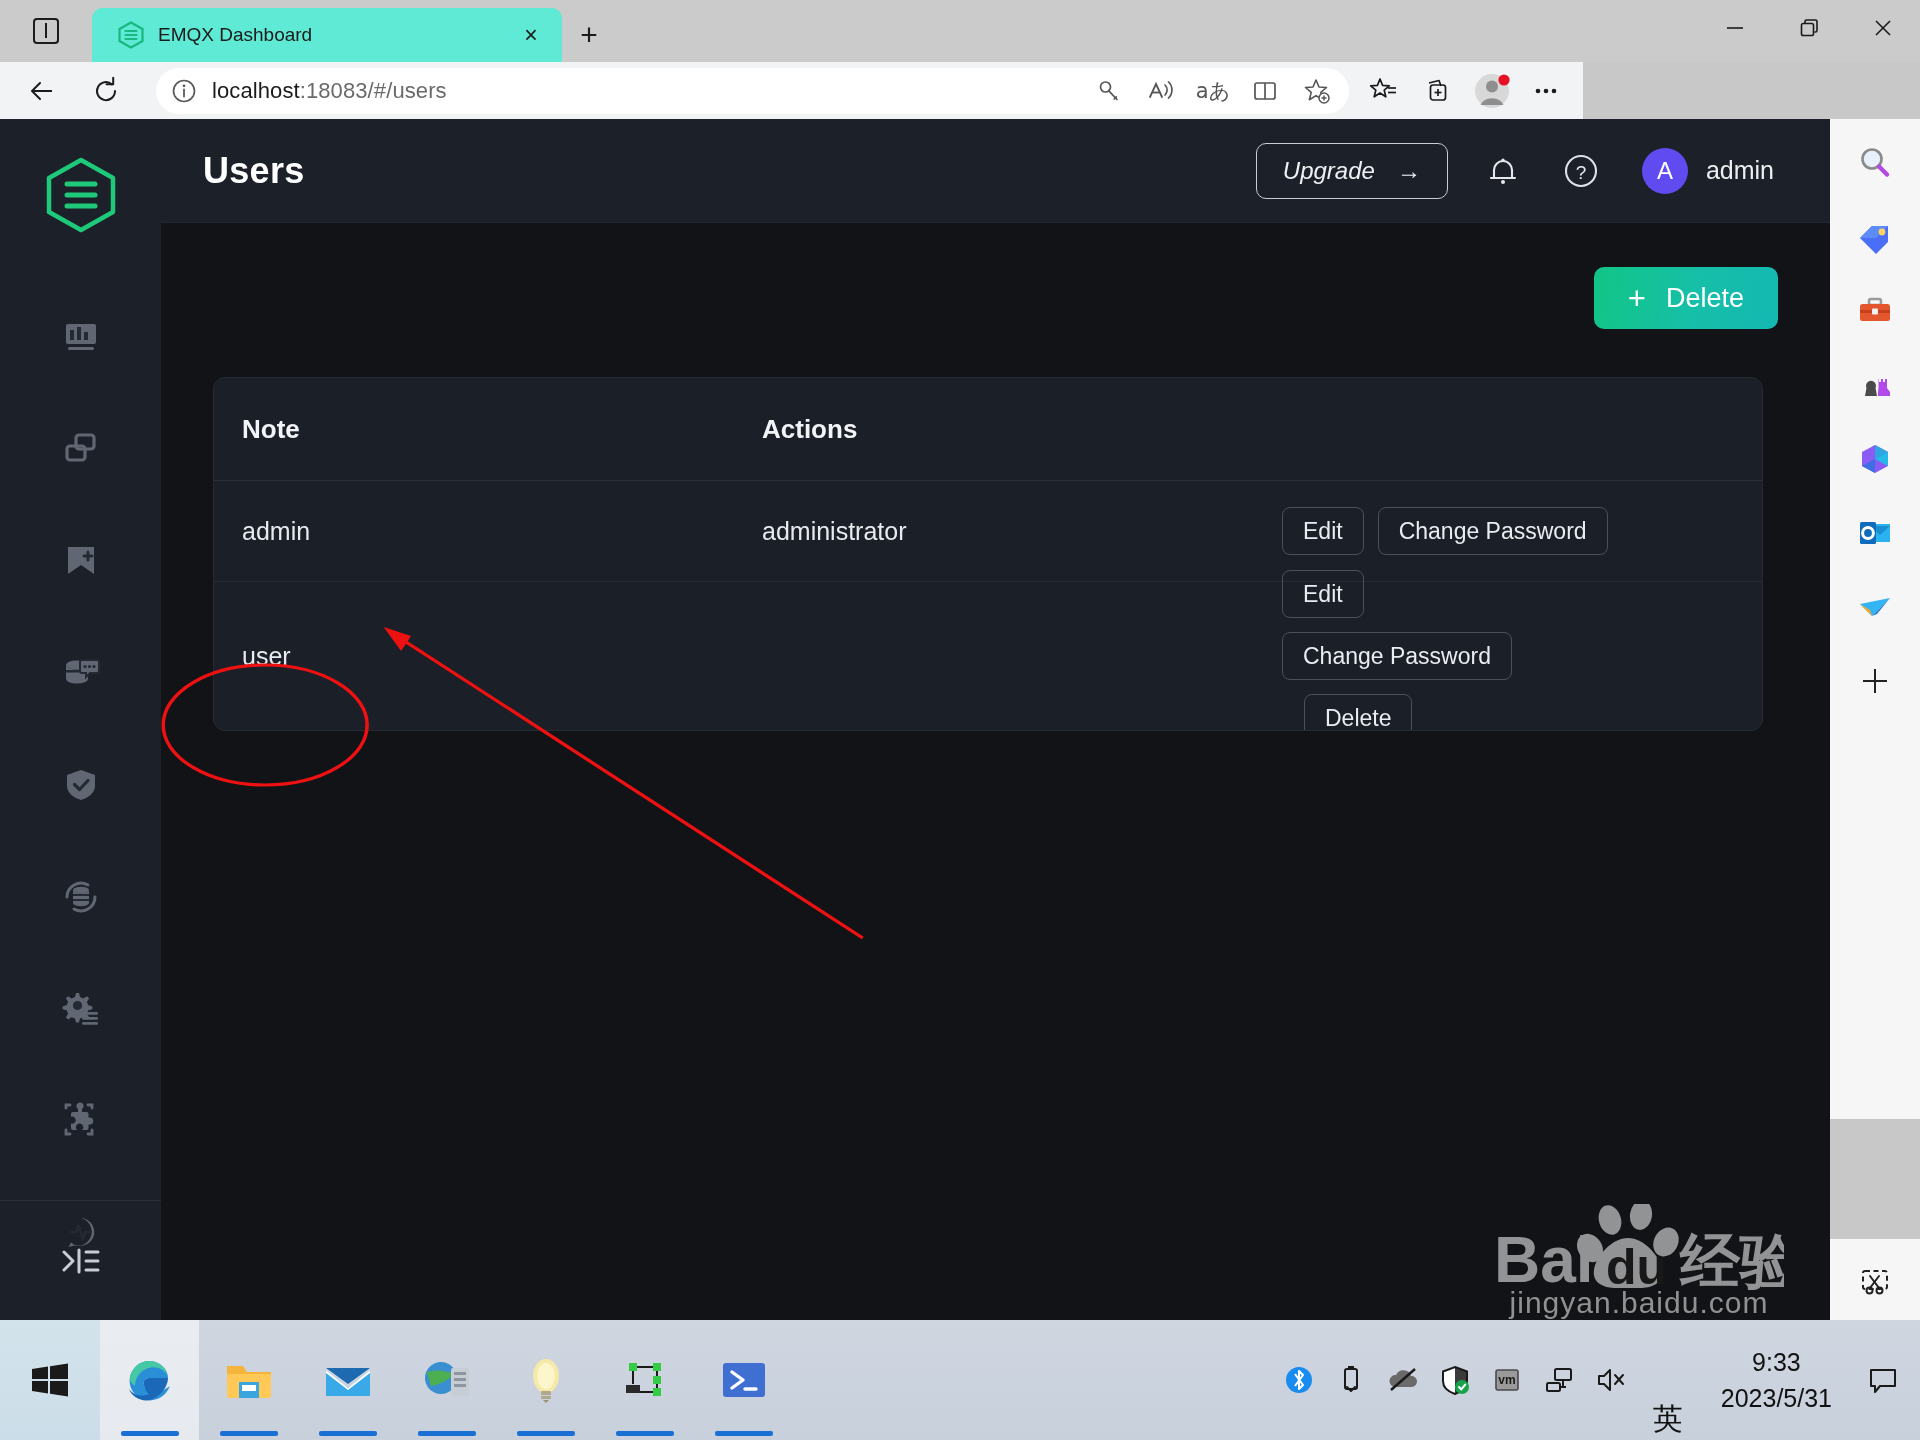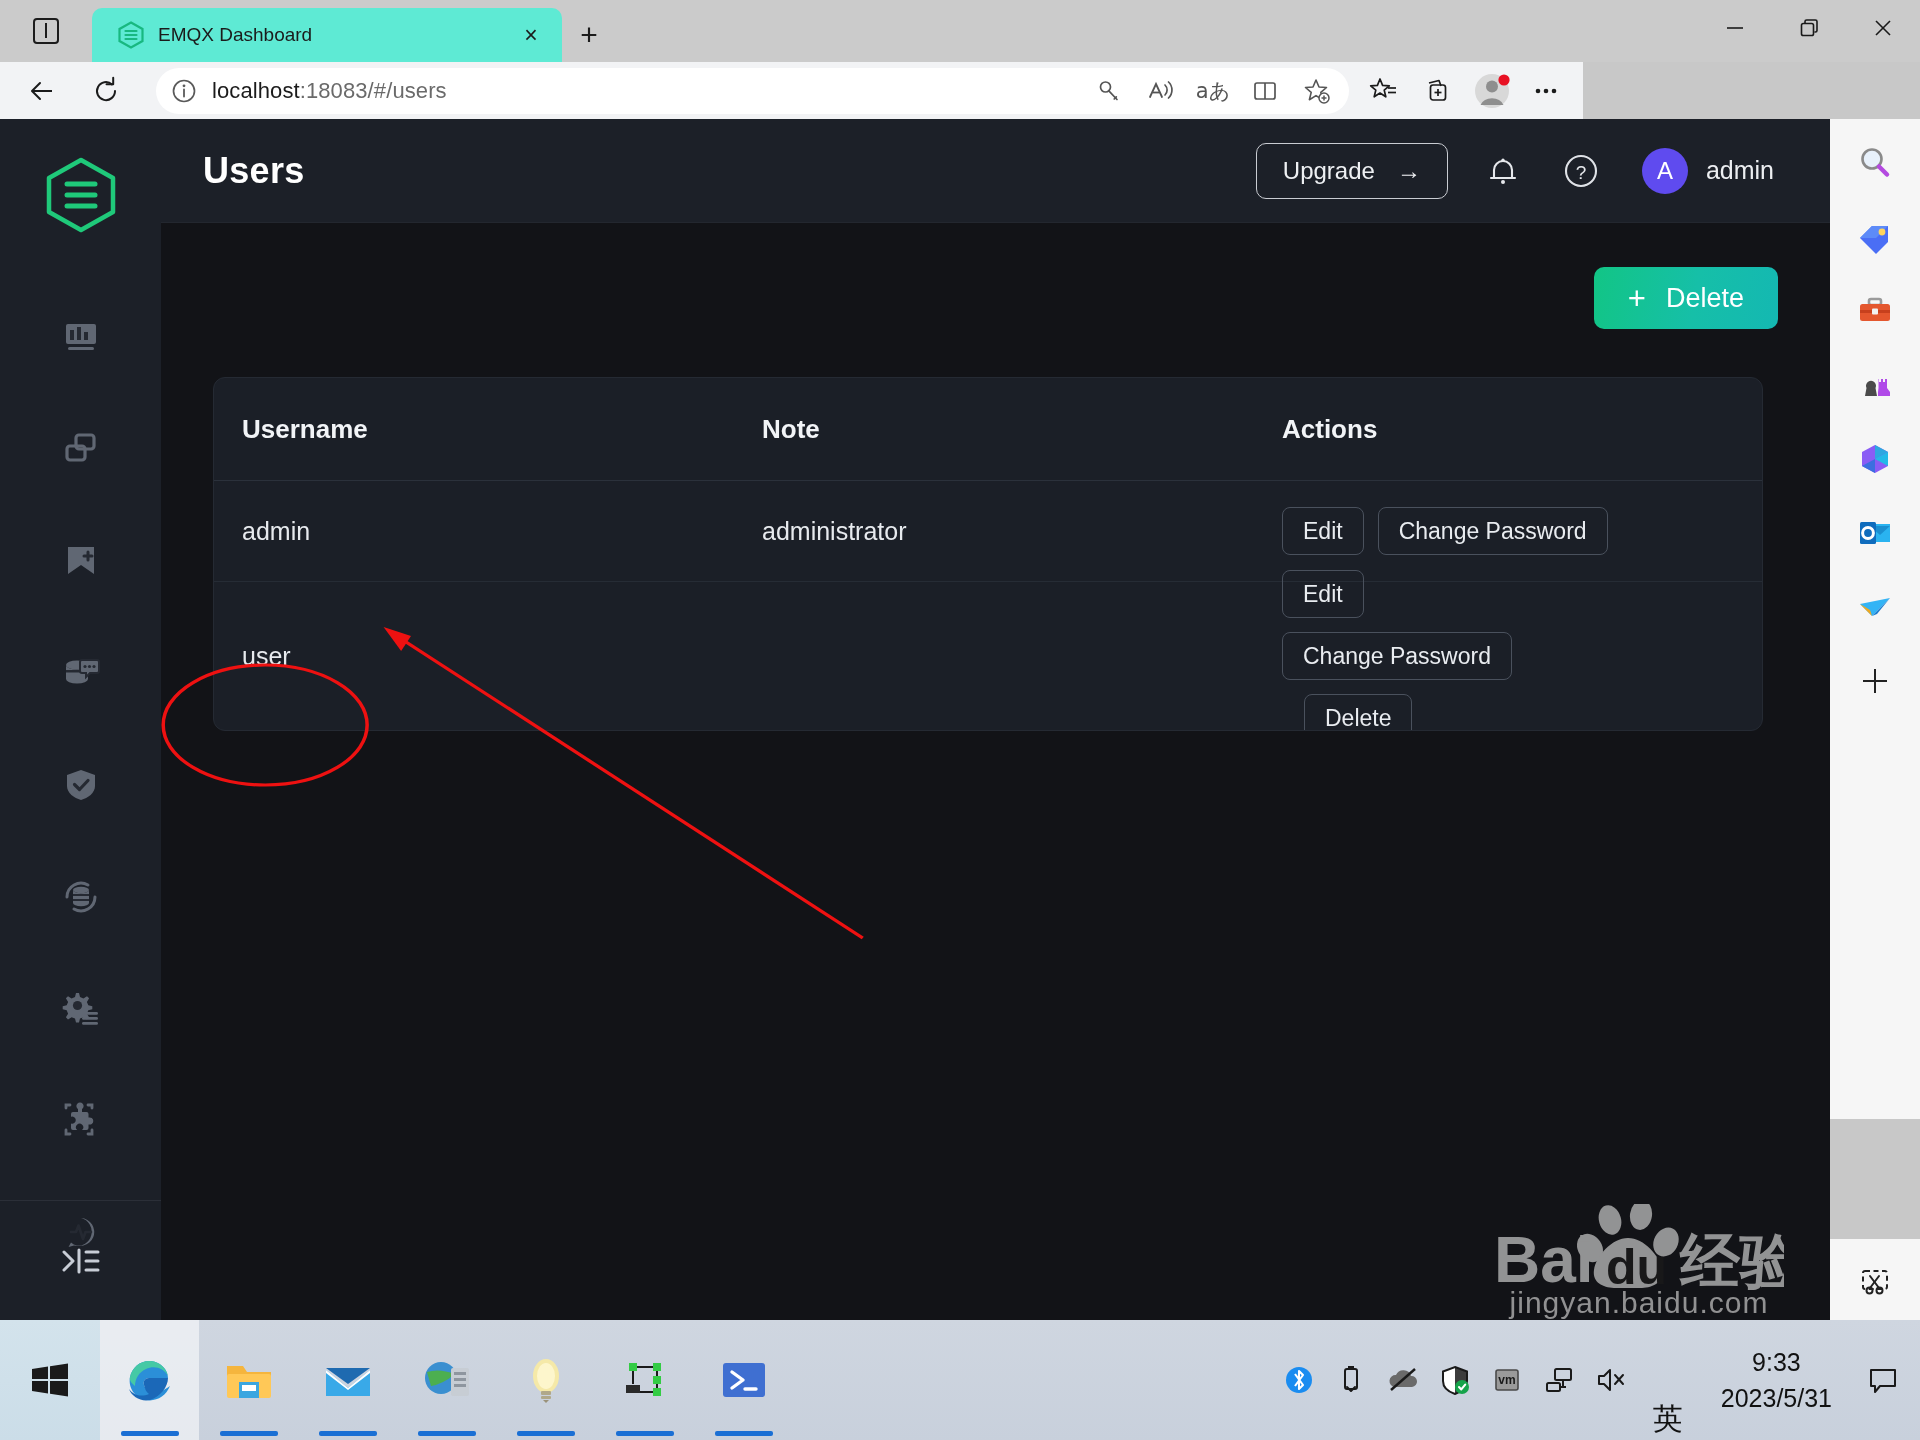"Upgrade" .upgrade-btn { font-style: none -> italic }
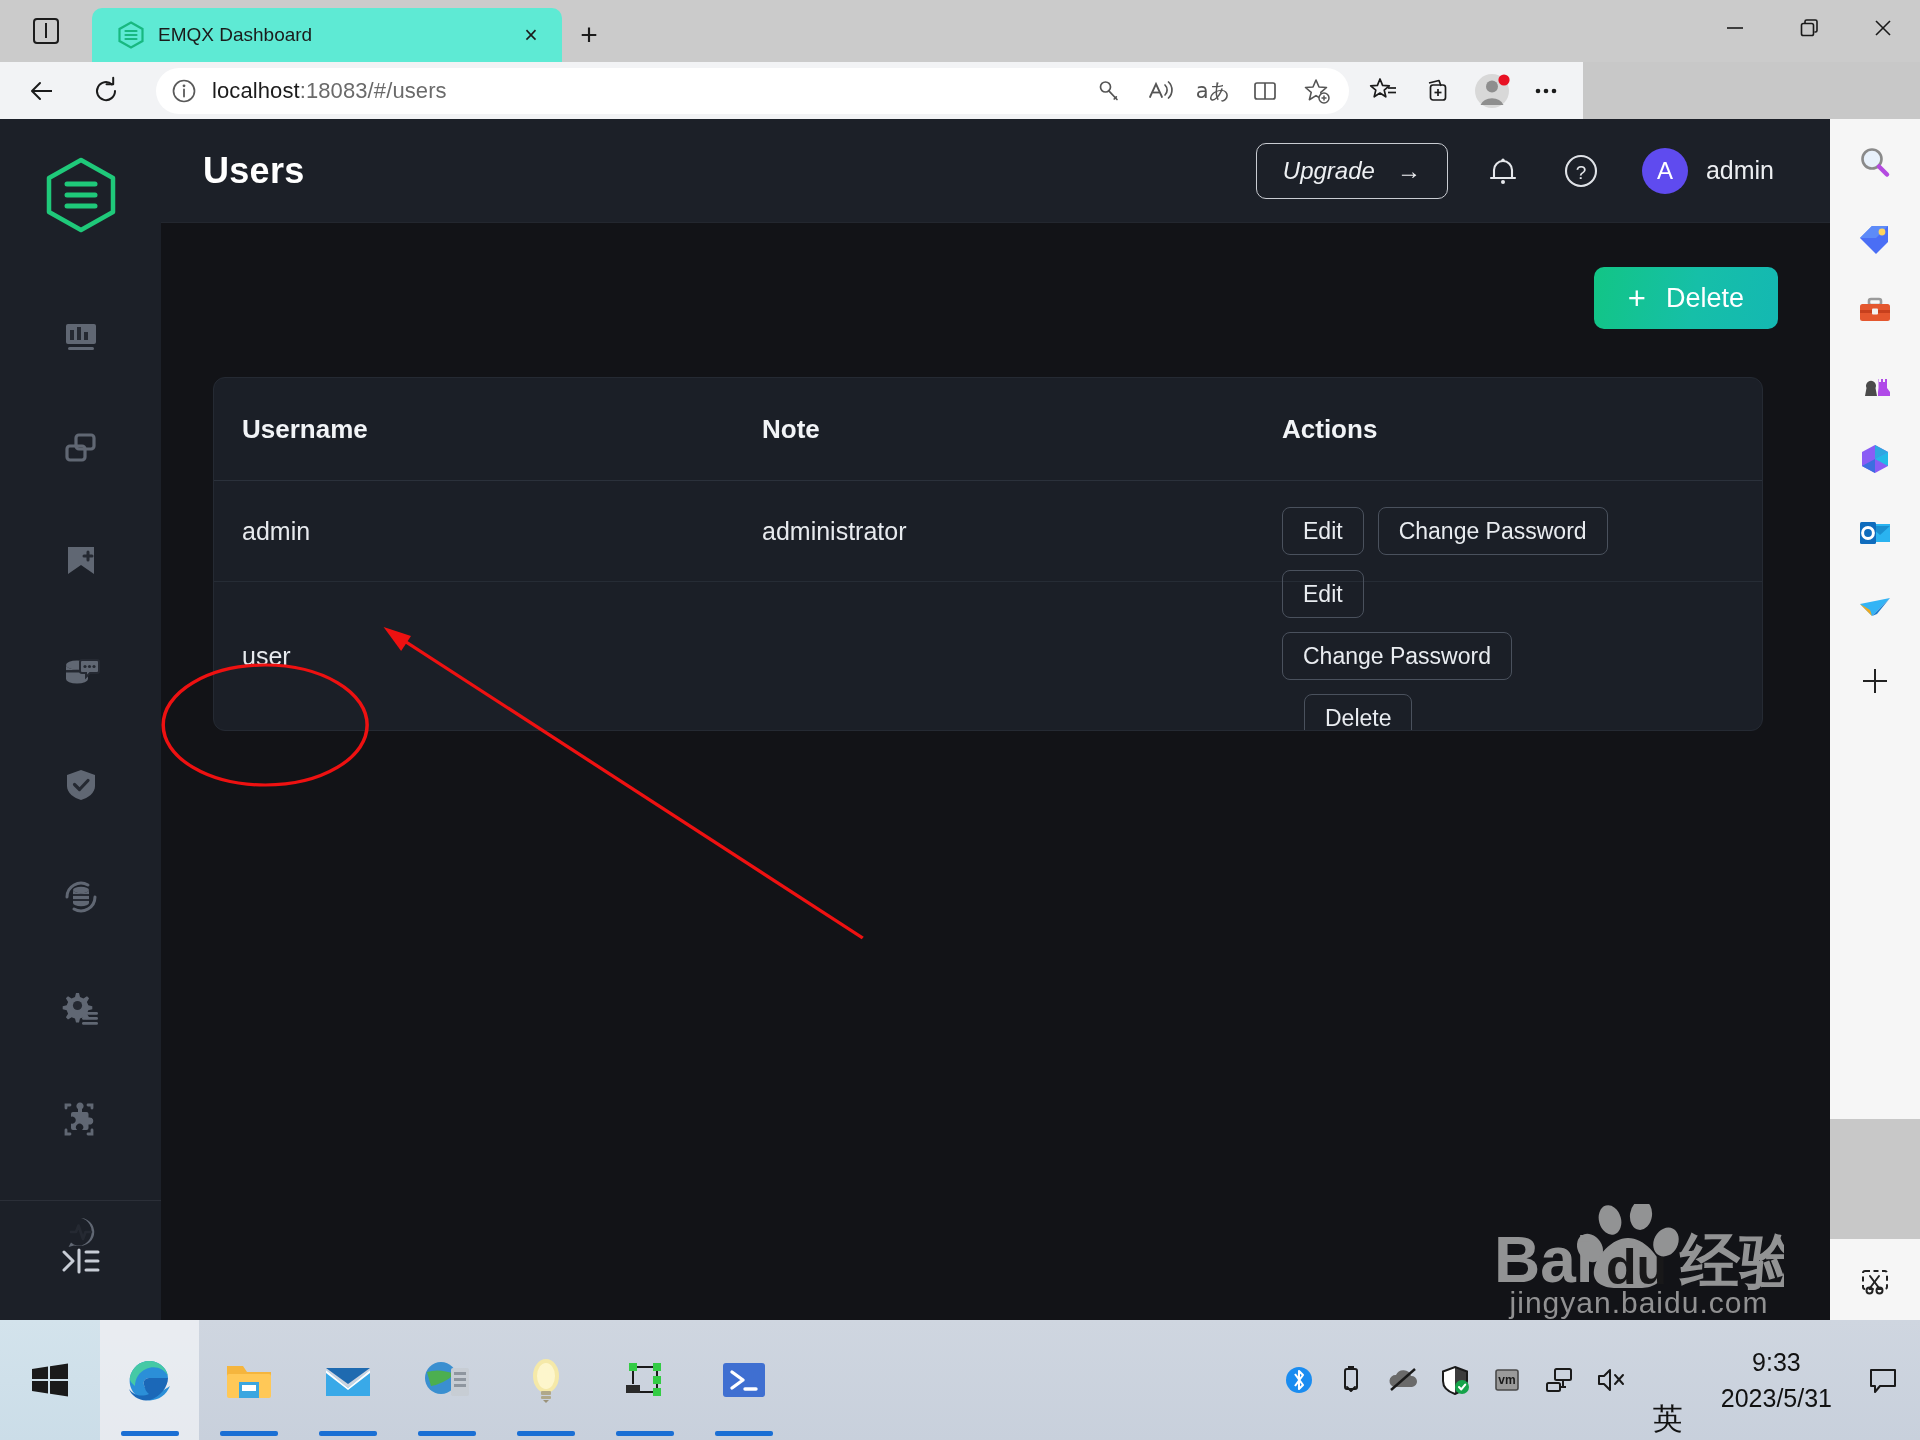"Username" div.cell { html: <div>Username</div> -> none }
